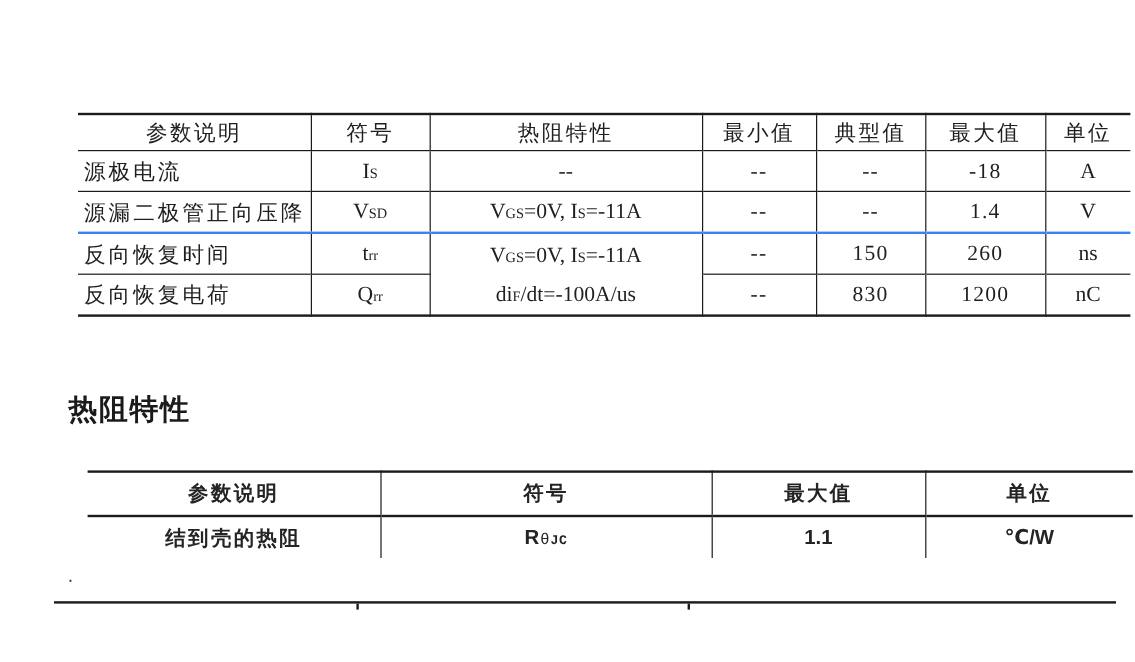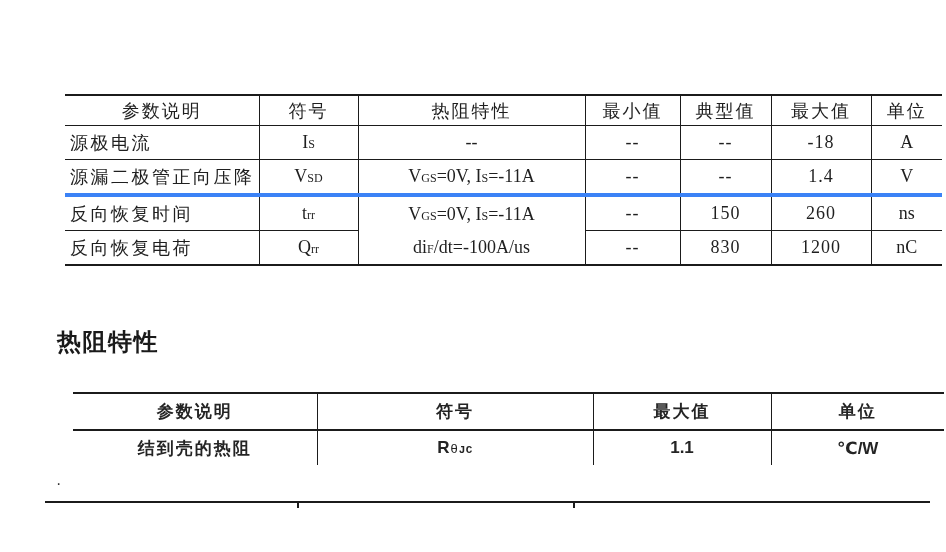"反向恢复时间" .t1 tbody tr.r2 td { border-top: 4px solid #3b82f6 -> 2px solid #3b82f6 }
